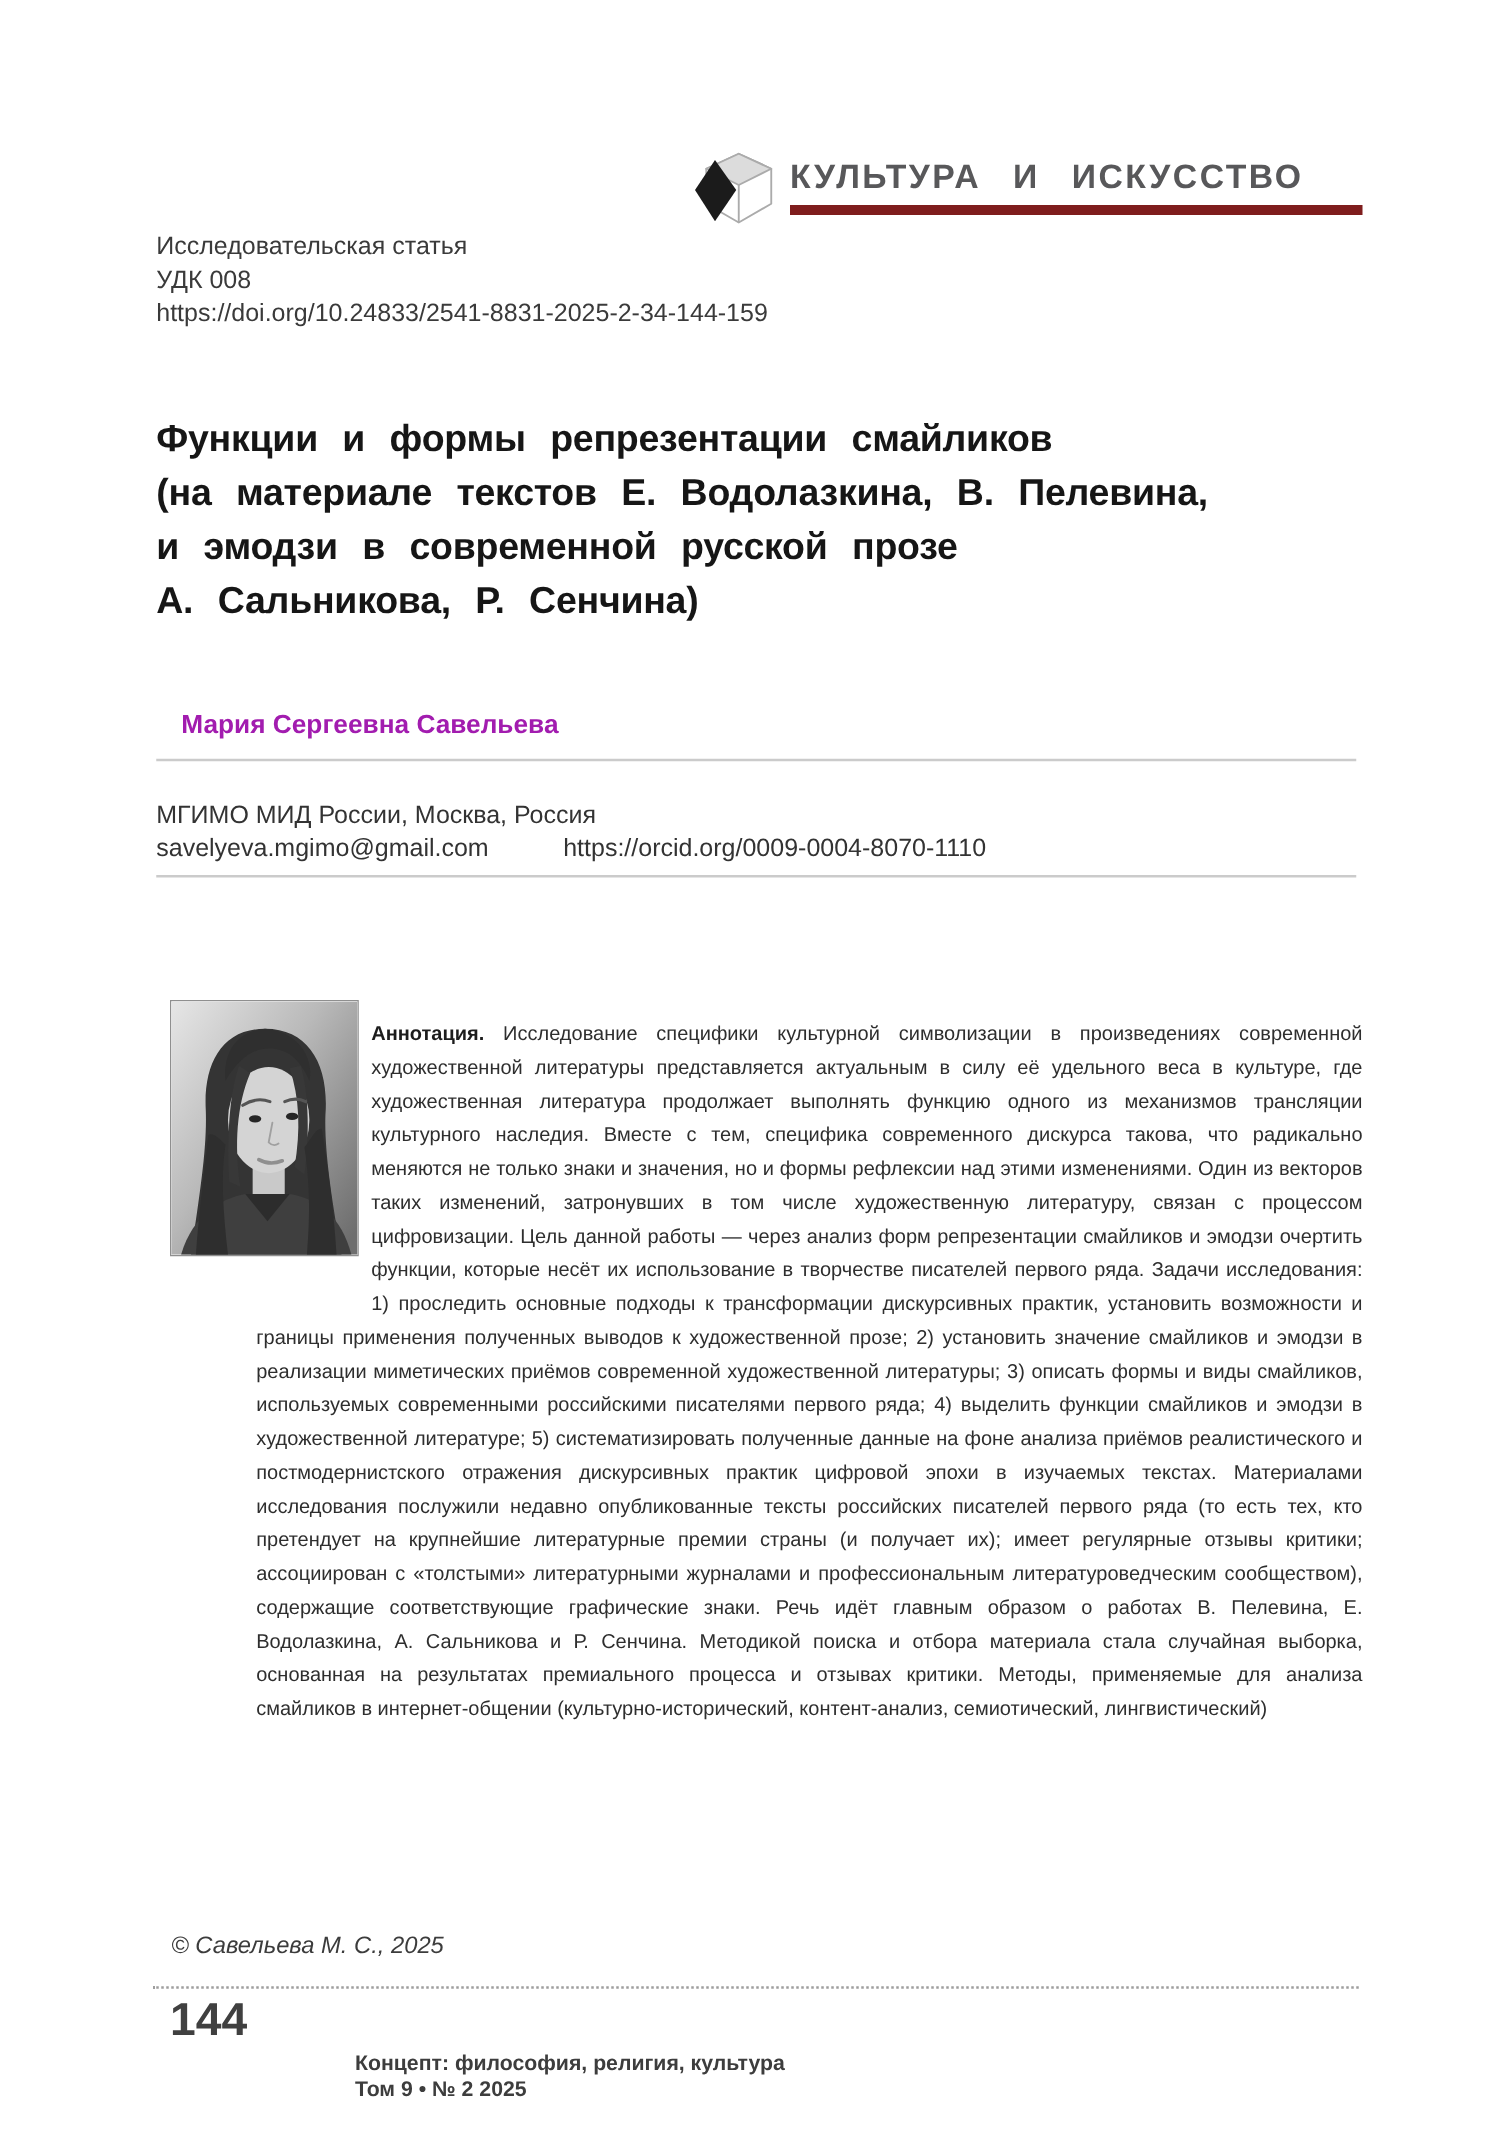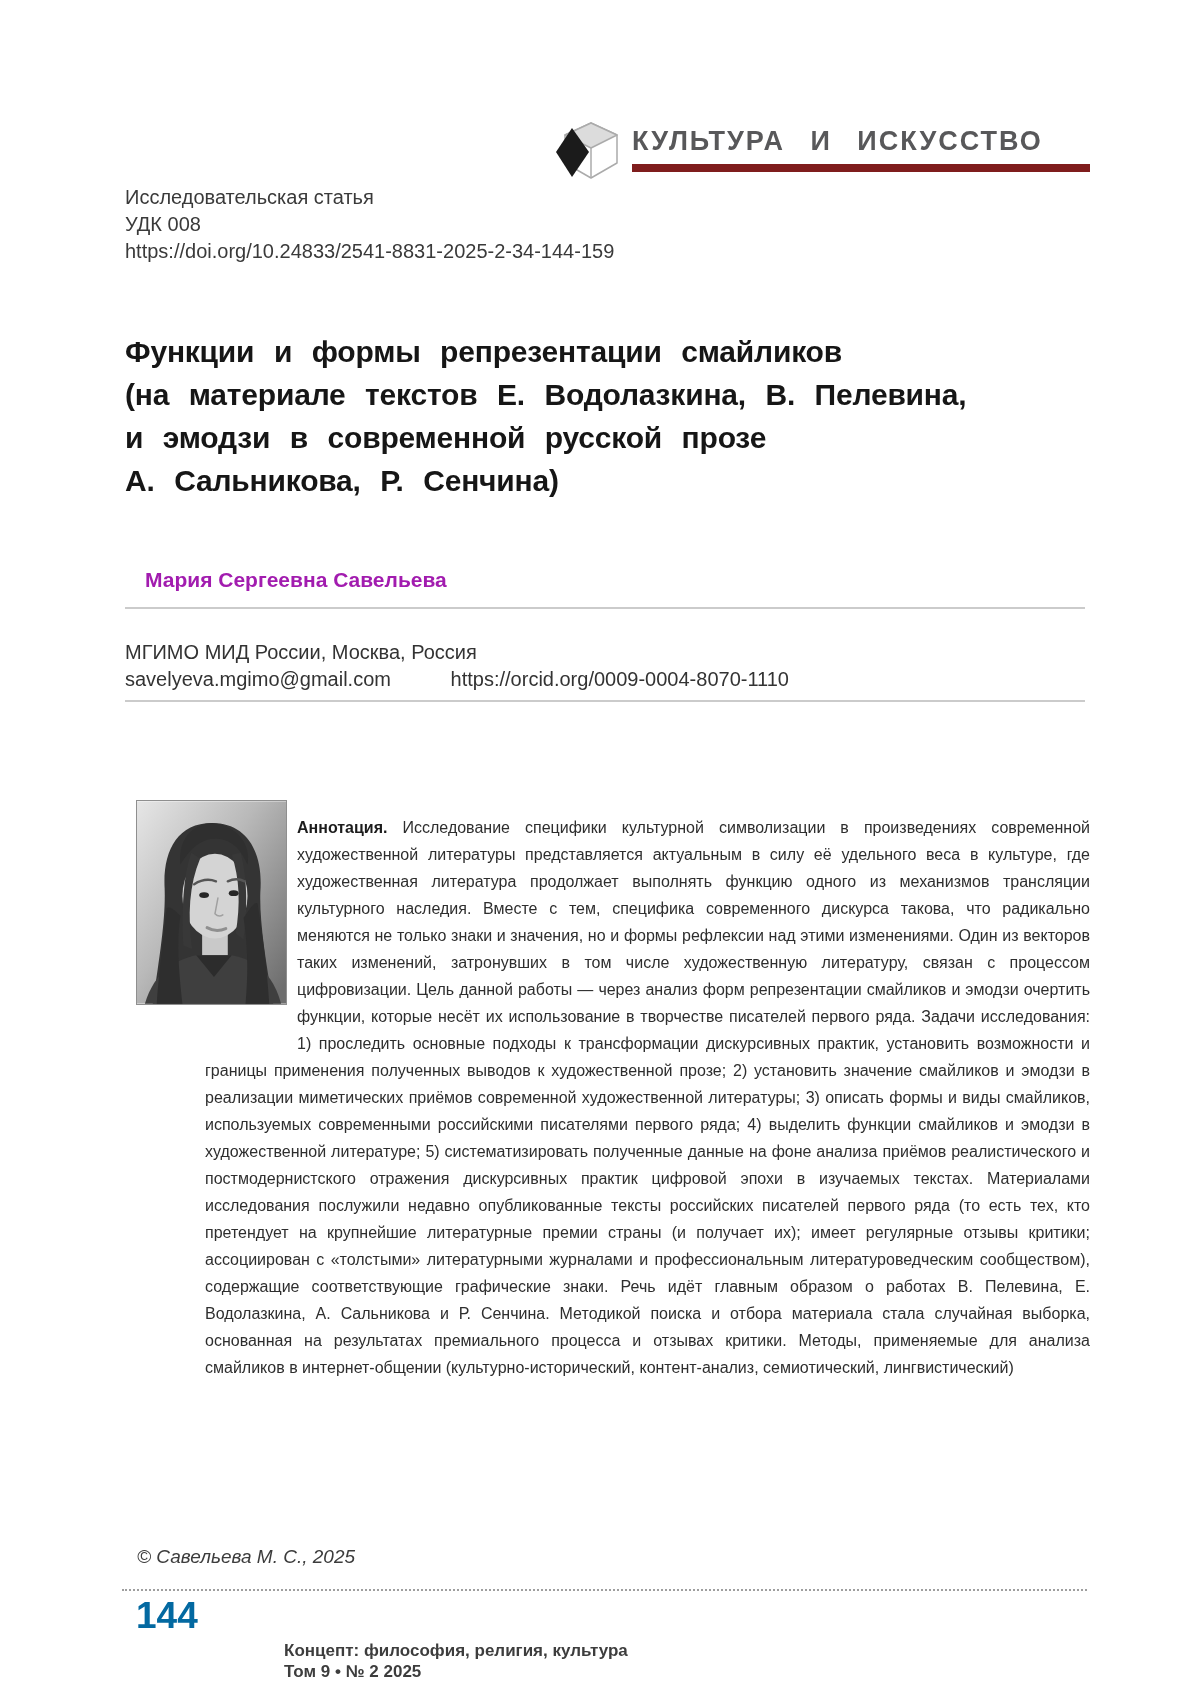"144" .page-number { color: #0369a1 -> #404040 }
